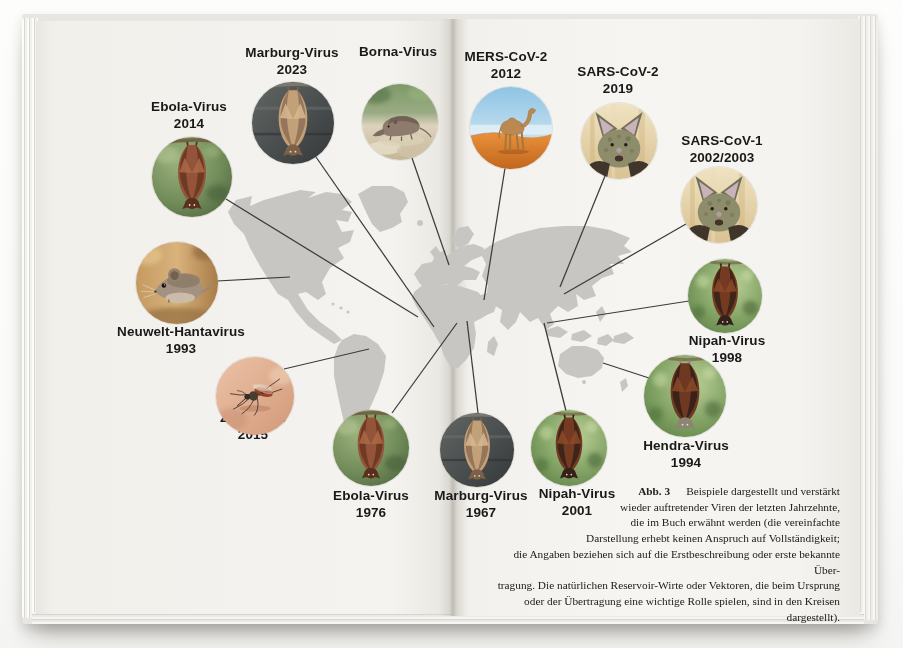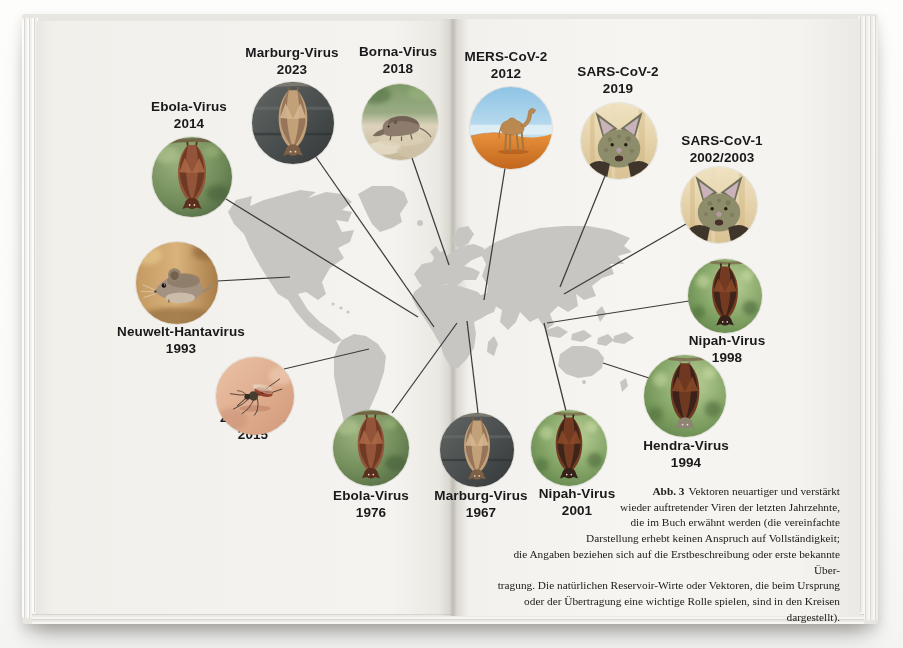"2018" div { html: <div>2018</div> -> none }
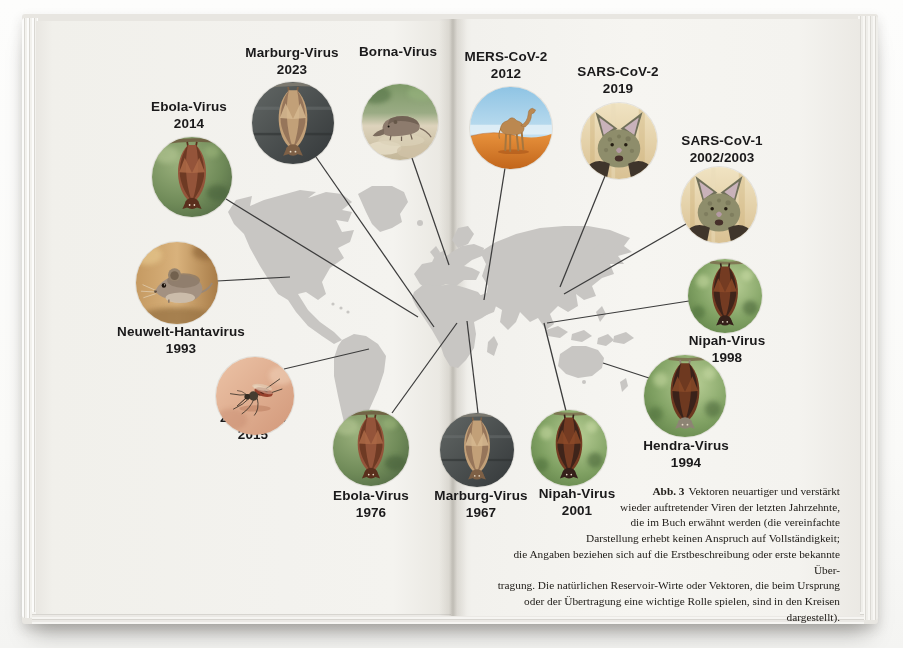"Abb. 3" .cap-bold { margin-right: 4px -> 16px }
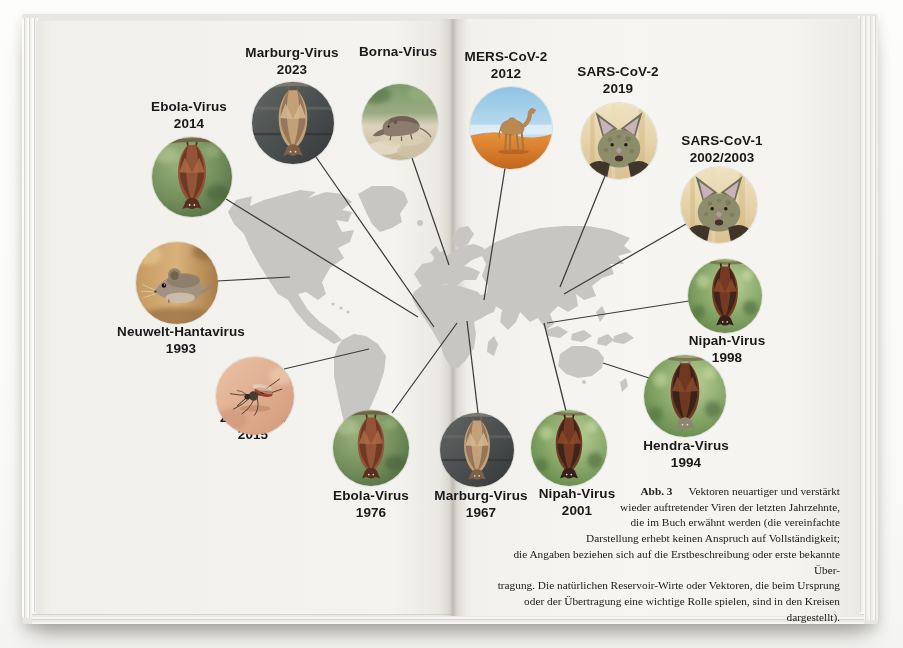"Vektoren neuartiger und verstärkt" span { text: Vektoren neuartiger -> Beispiele dargestellt }
